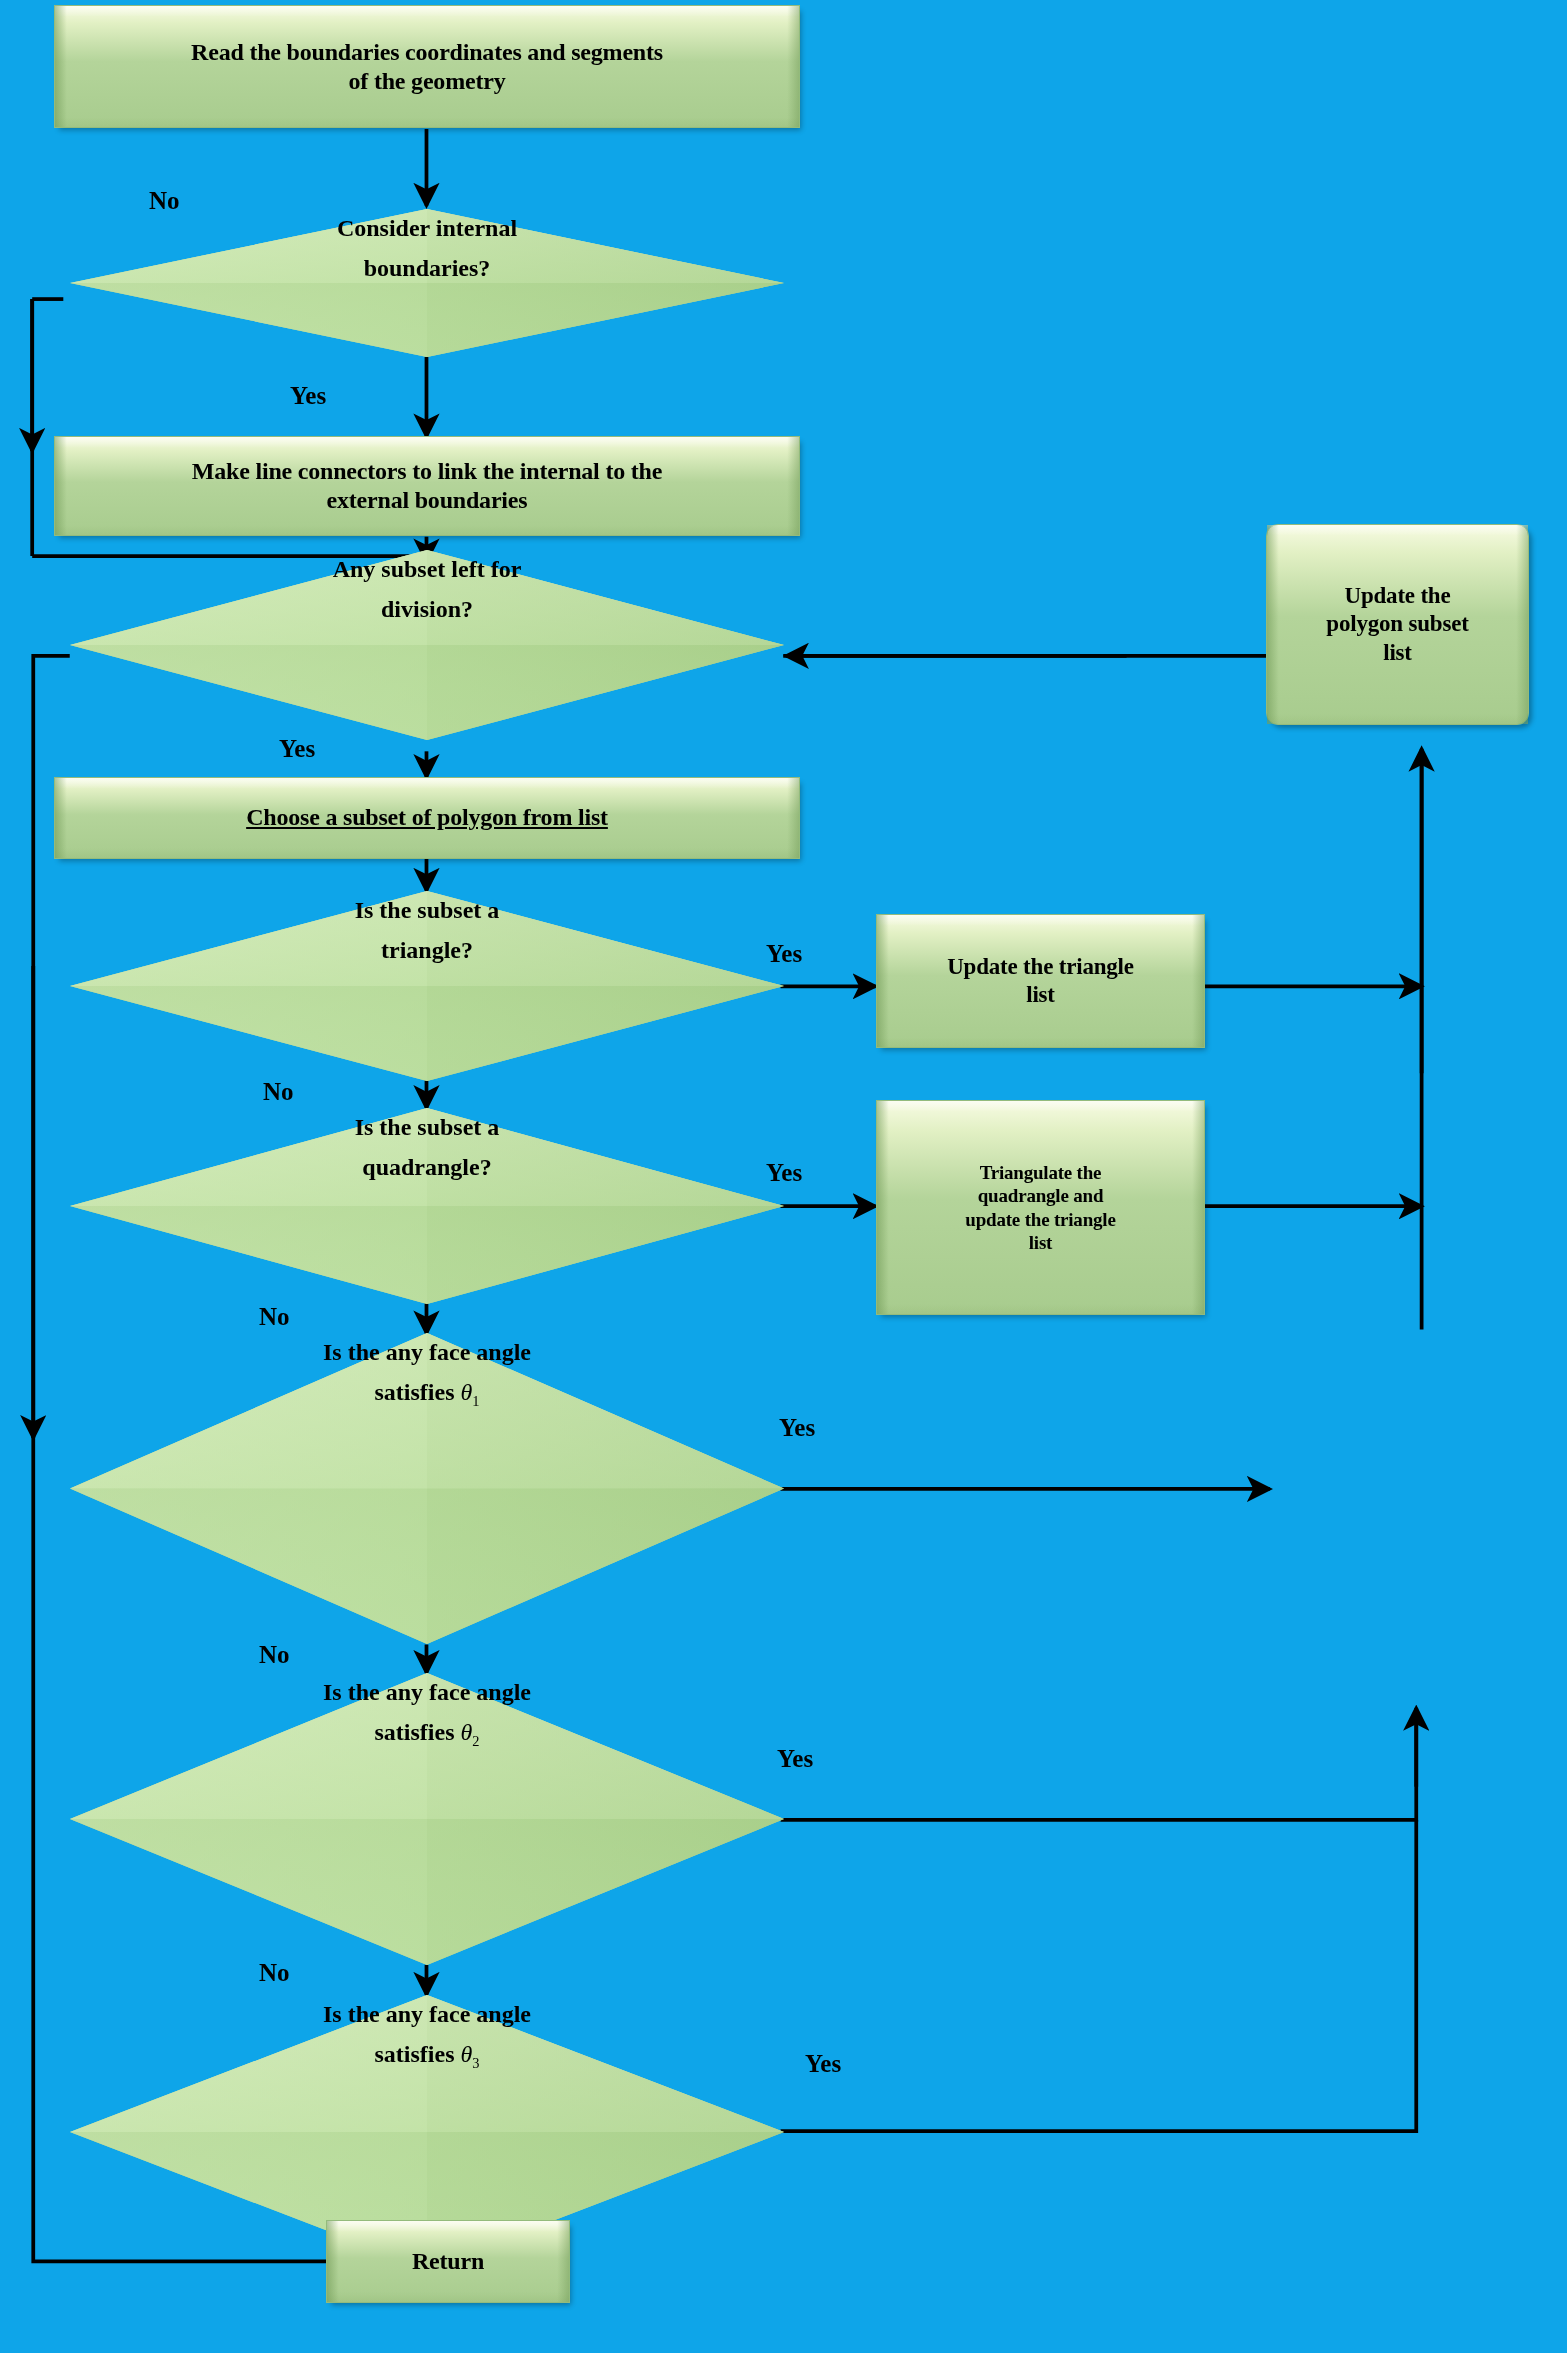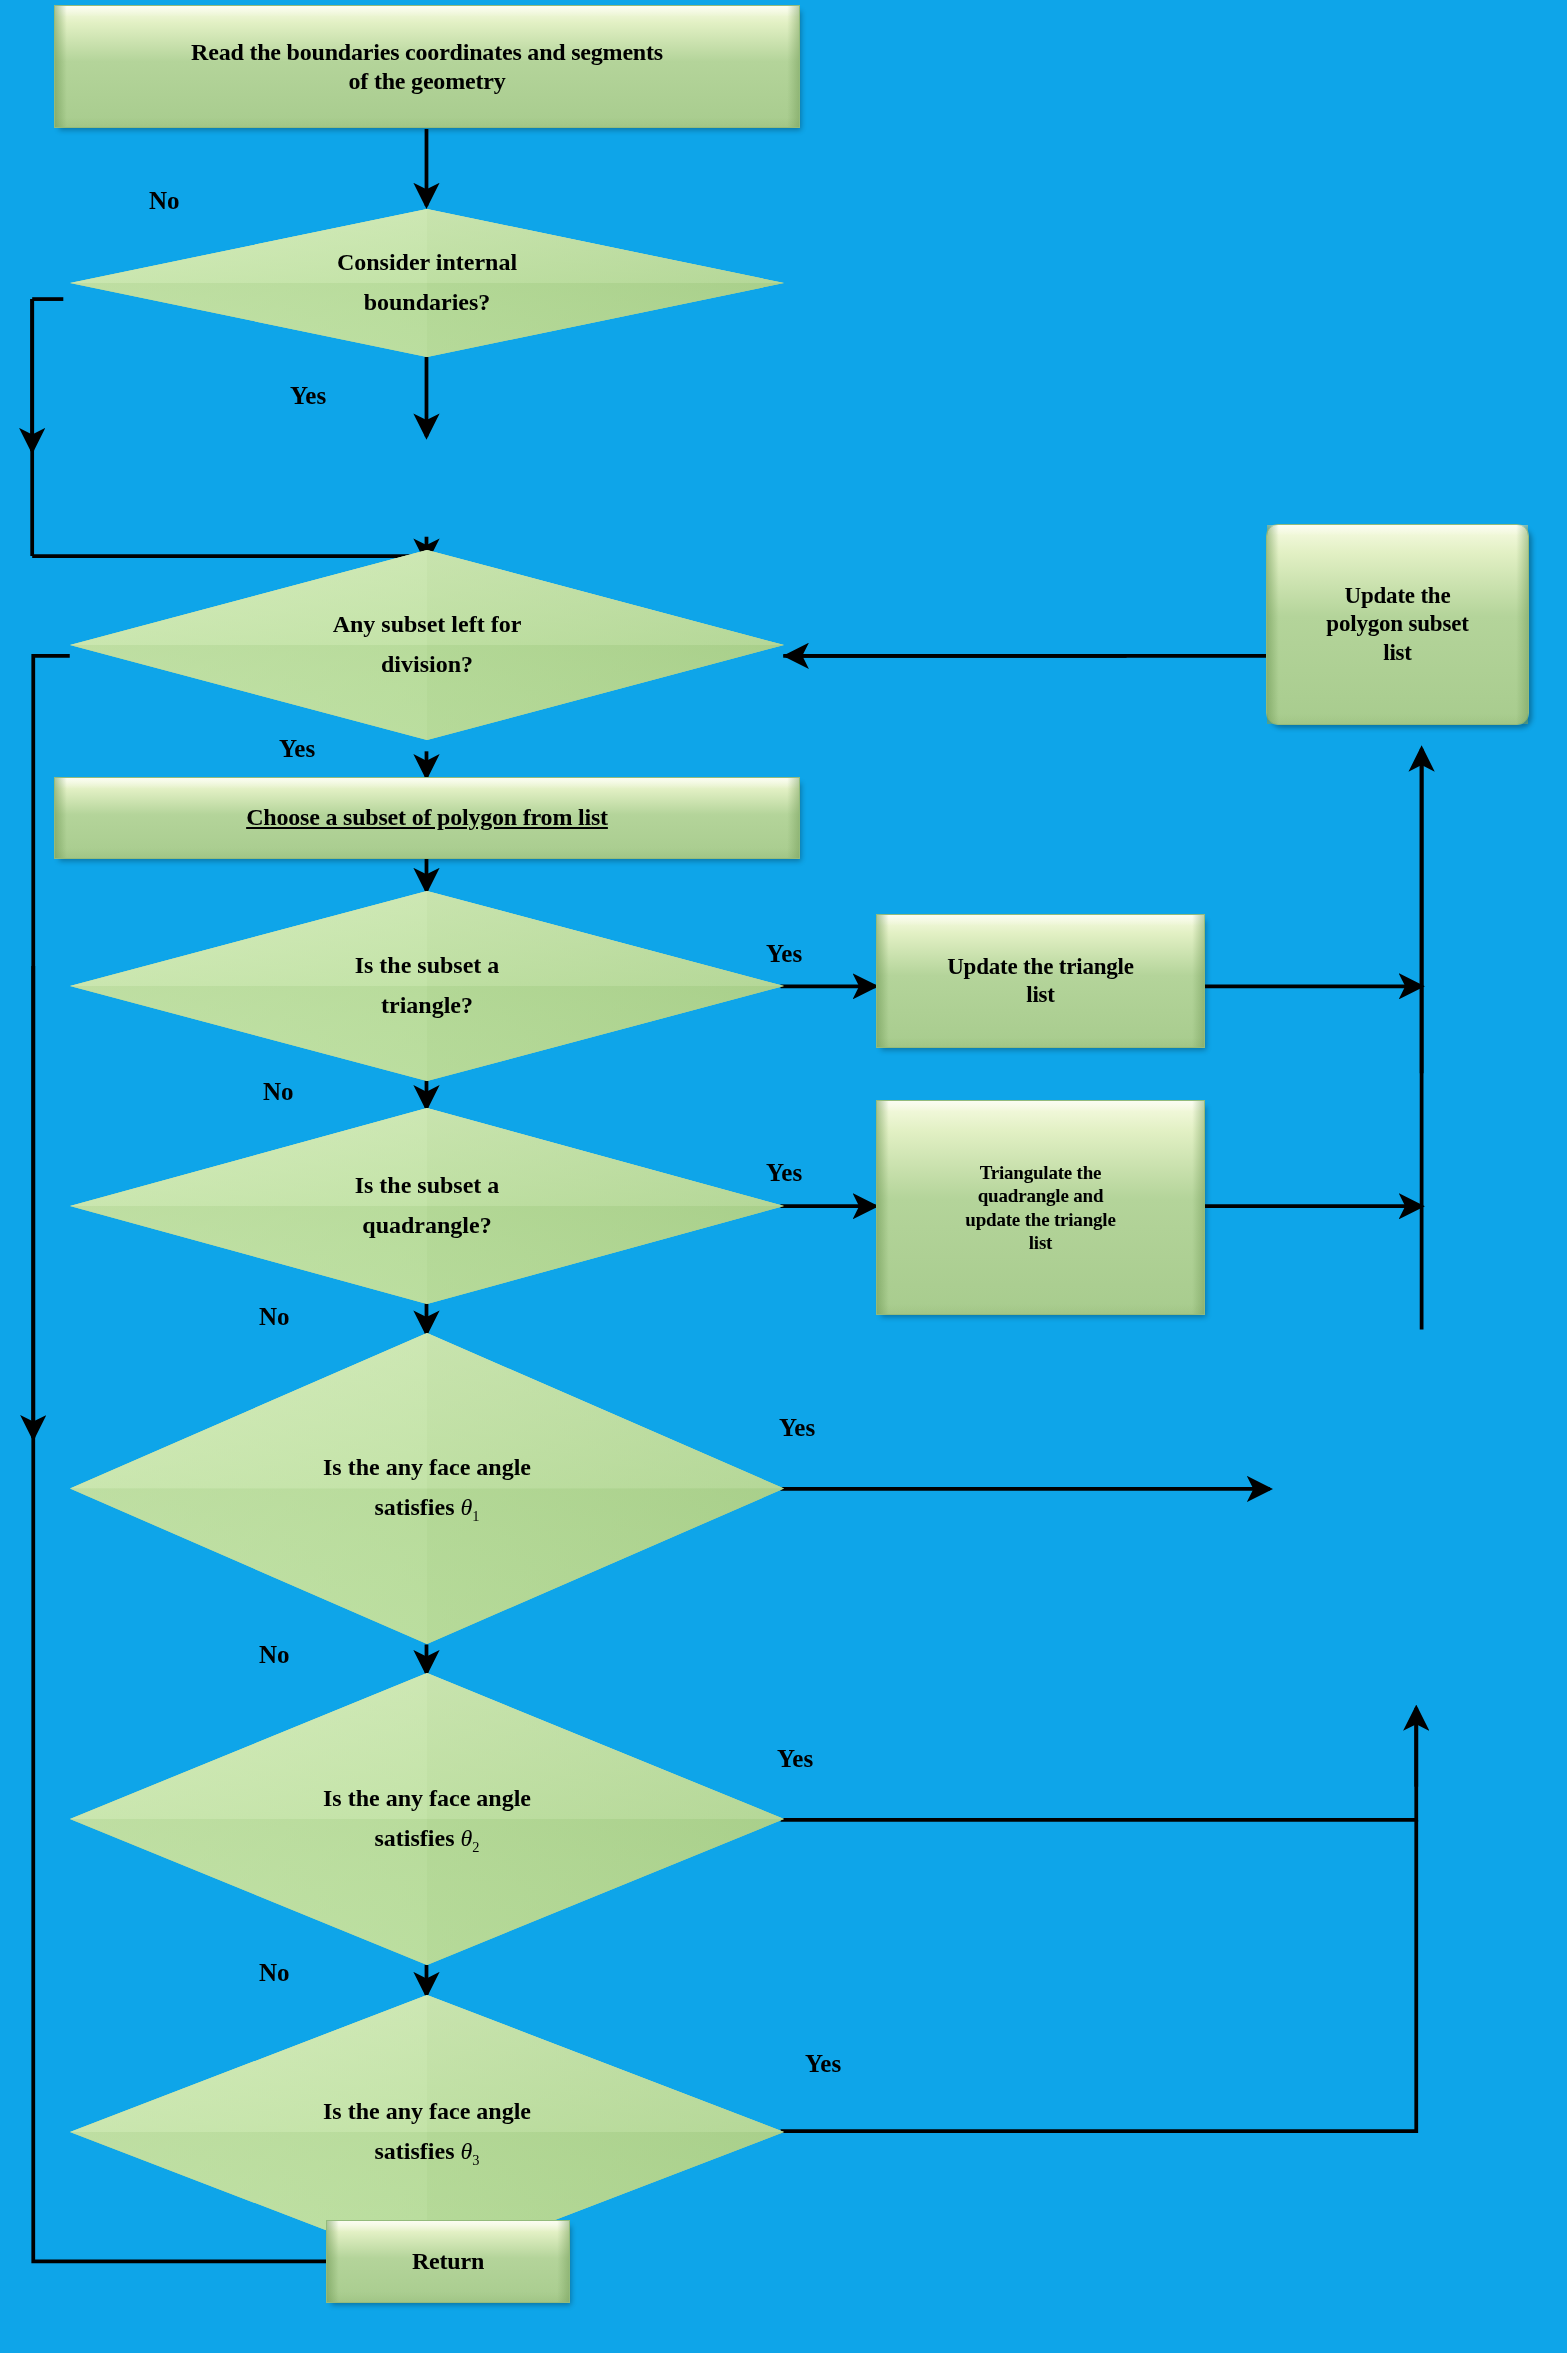"Consider internal" .dec { align-items: center -> flex-start }
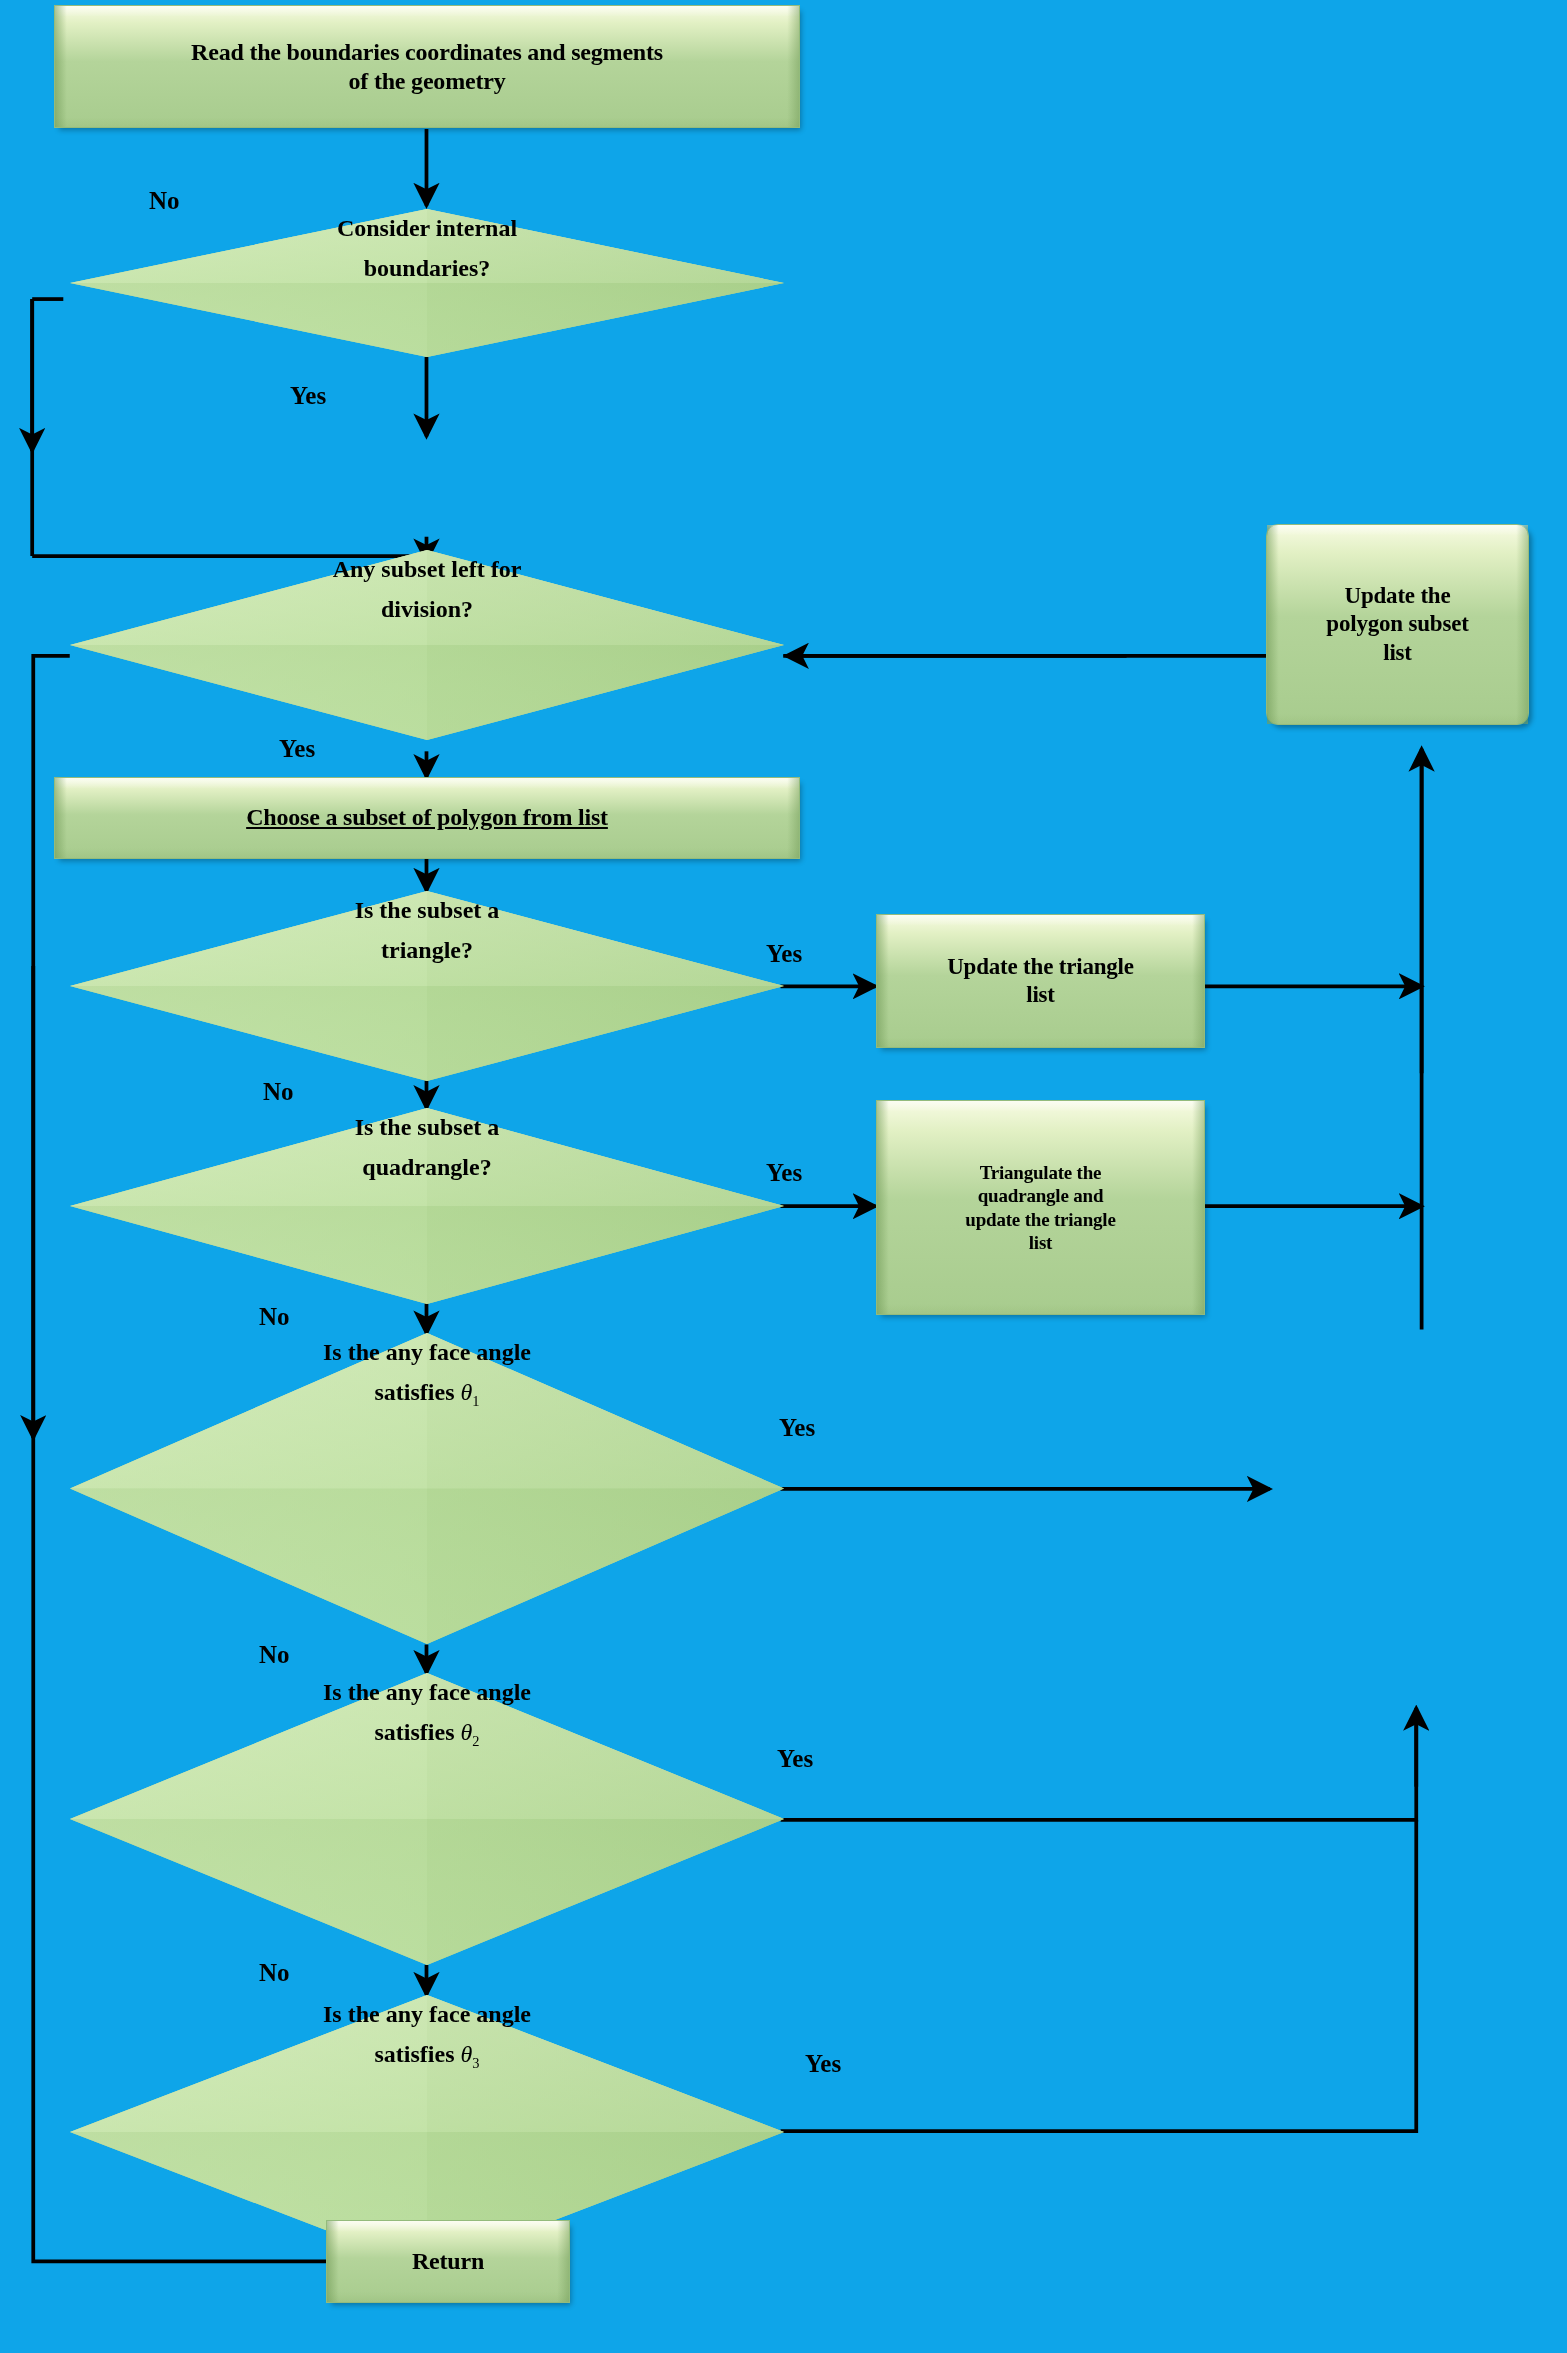"Make line connectors to link" div.node { html: none -> <div> <div> <span>Make line connectors to link the internal to the</span><br> <span>external boundaries</span> </div> </div> }
